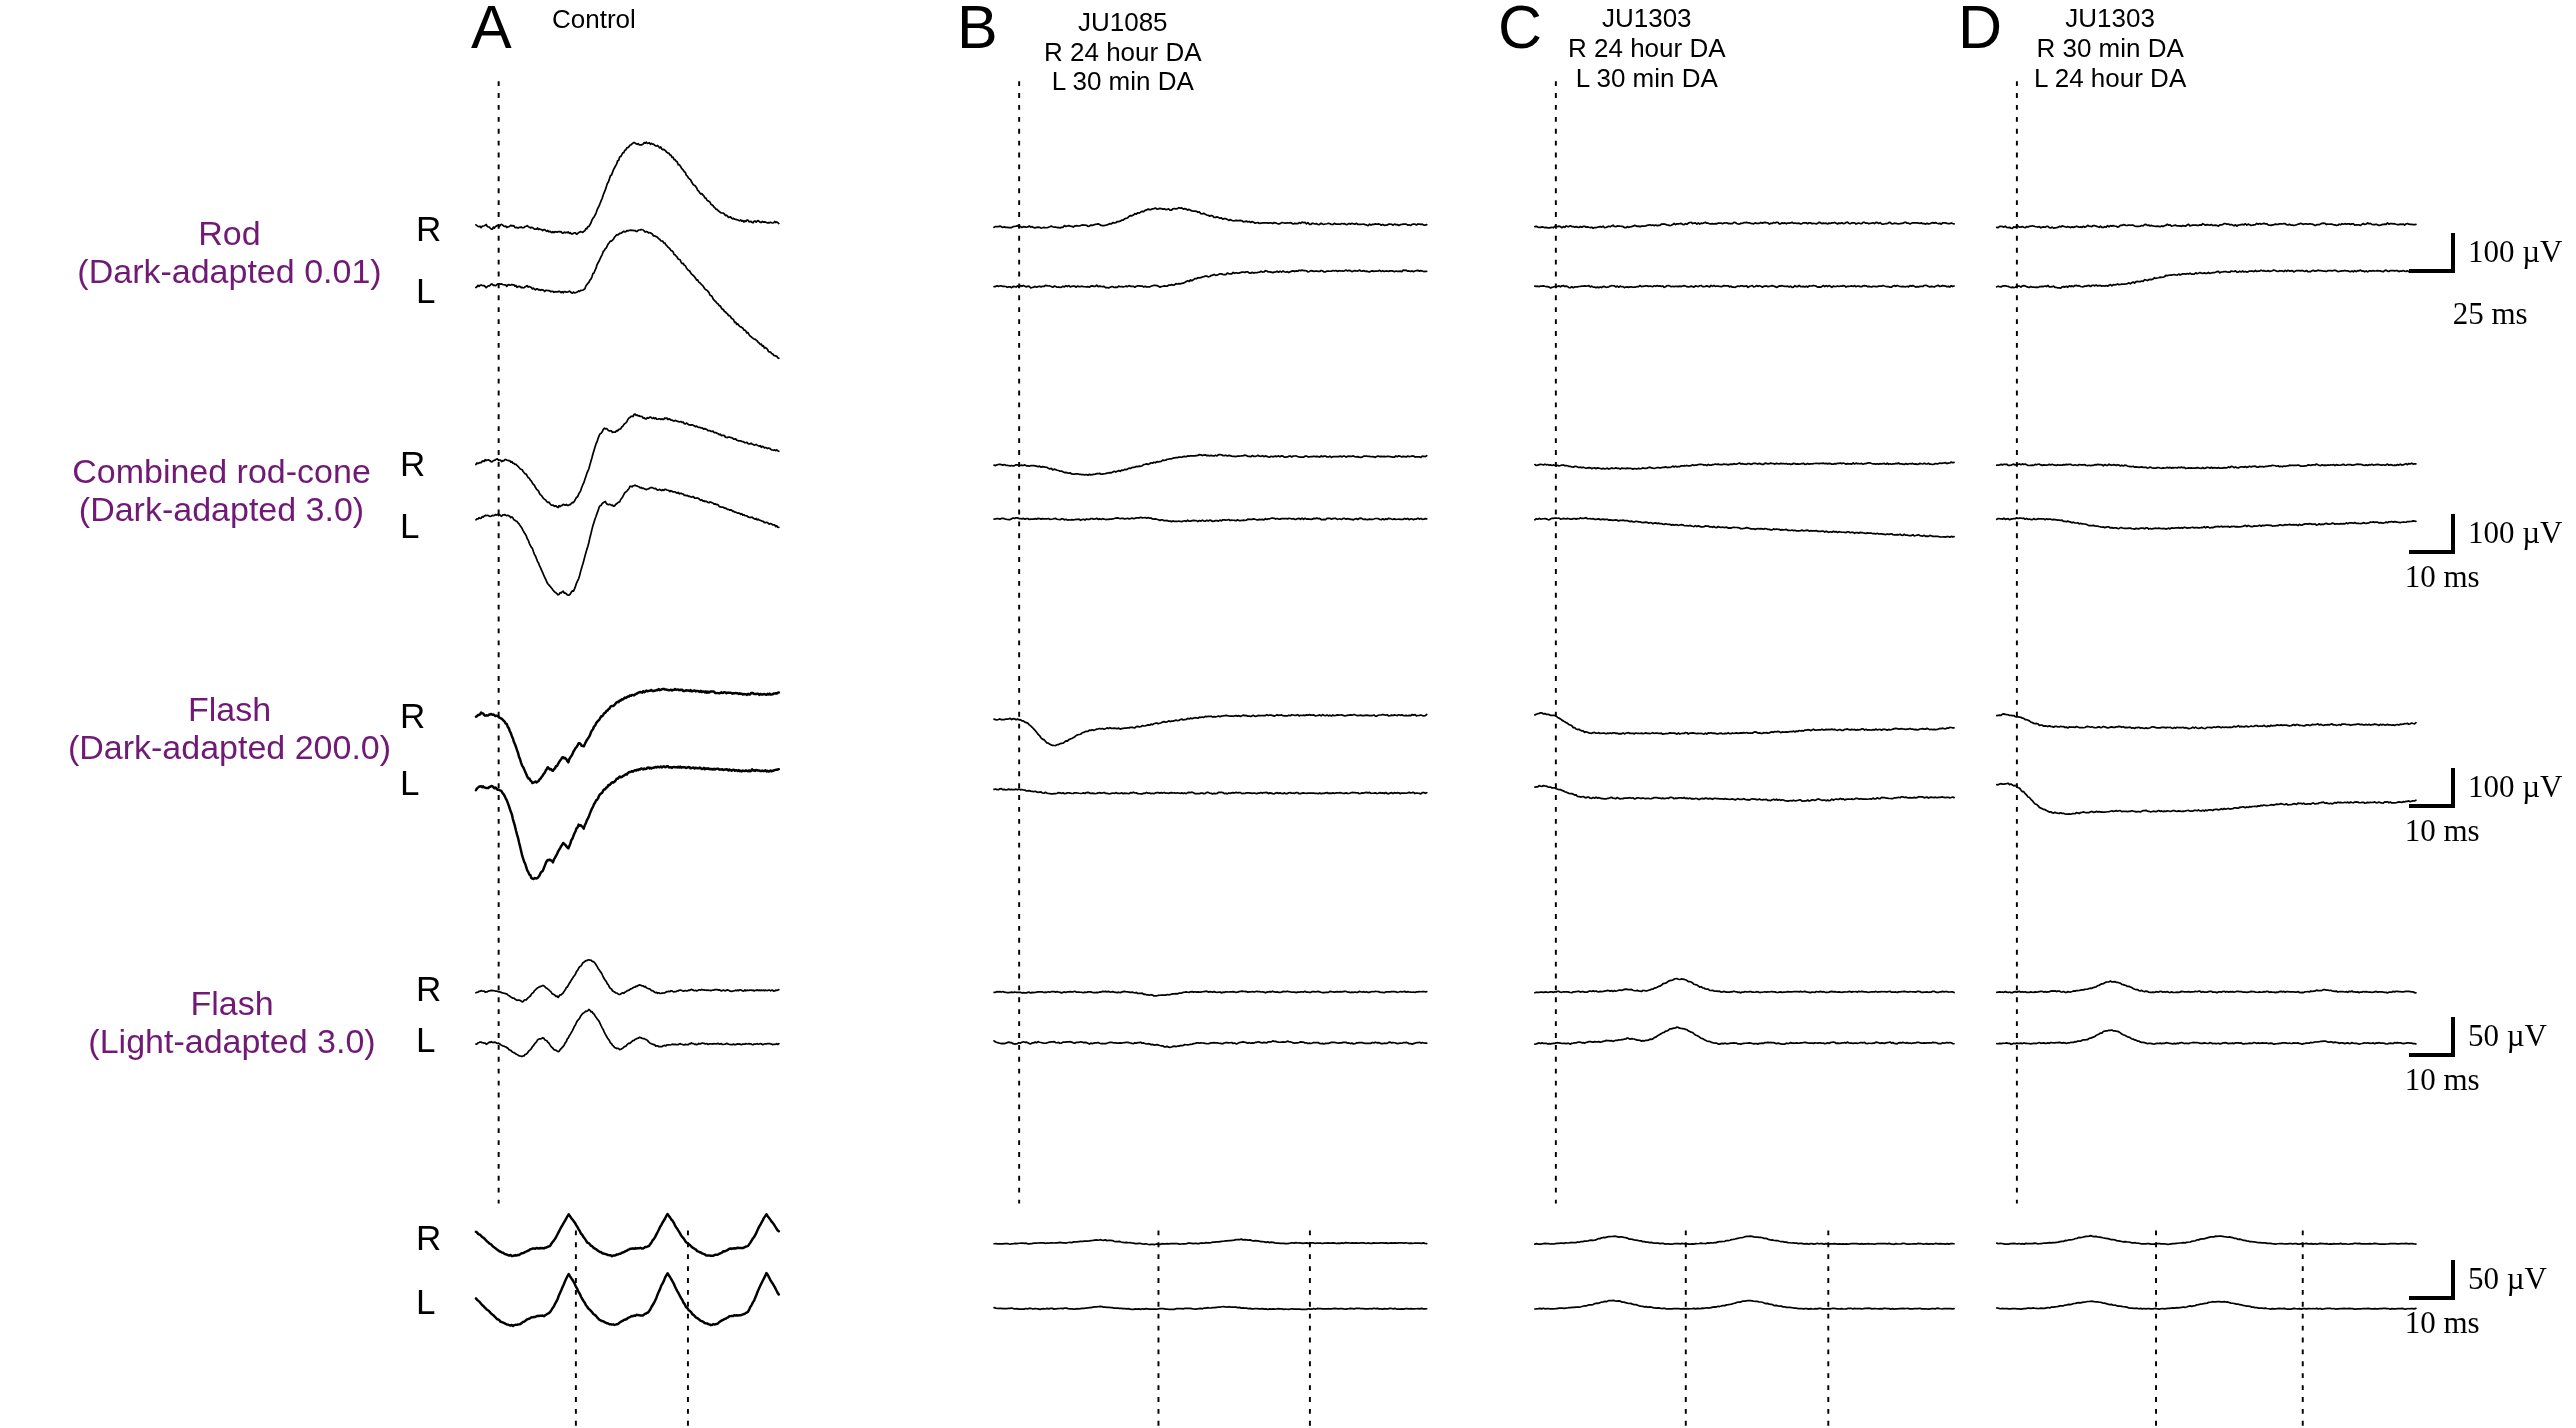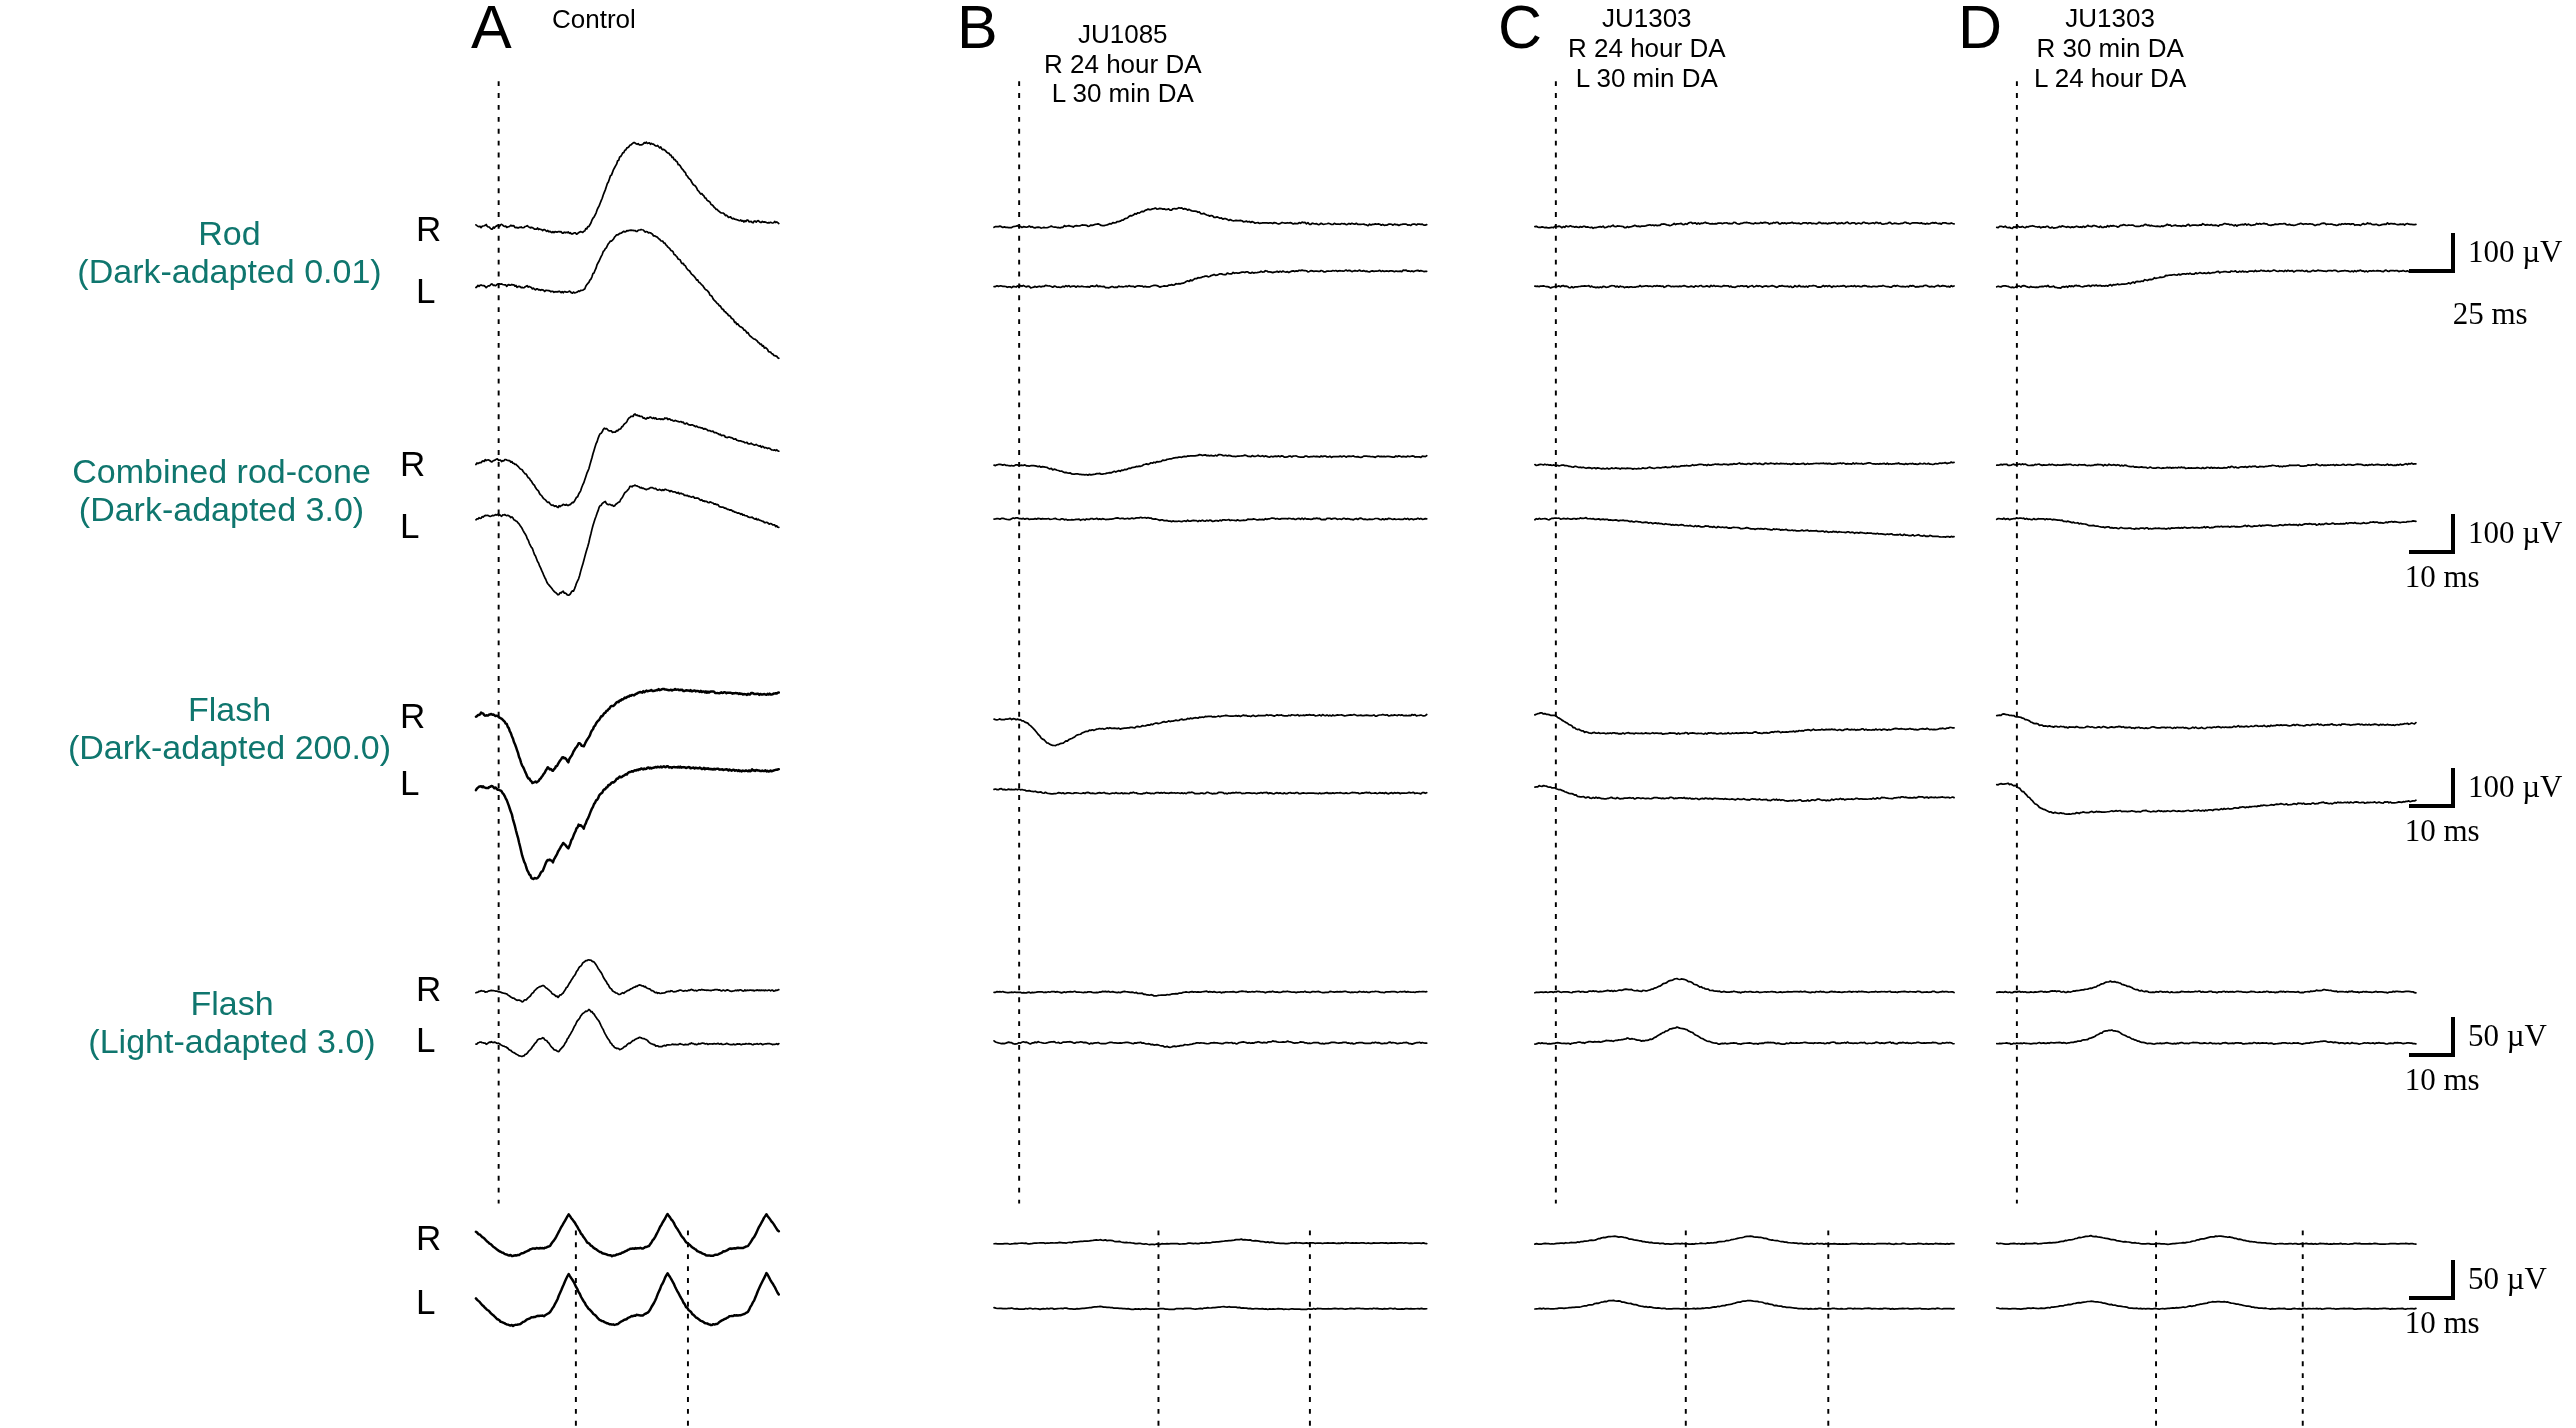"JU1085" div.panel-head { top: 20px -> 8px }
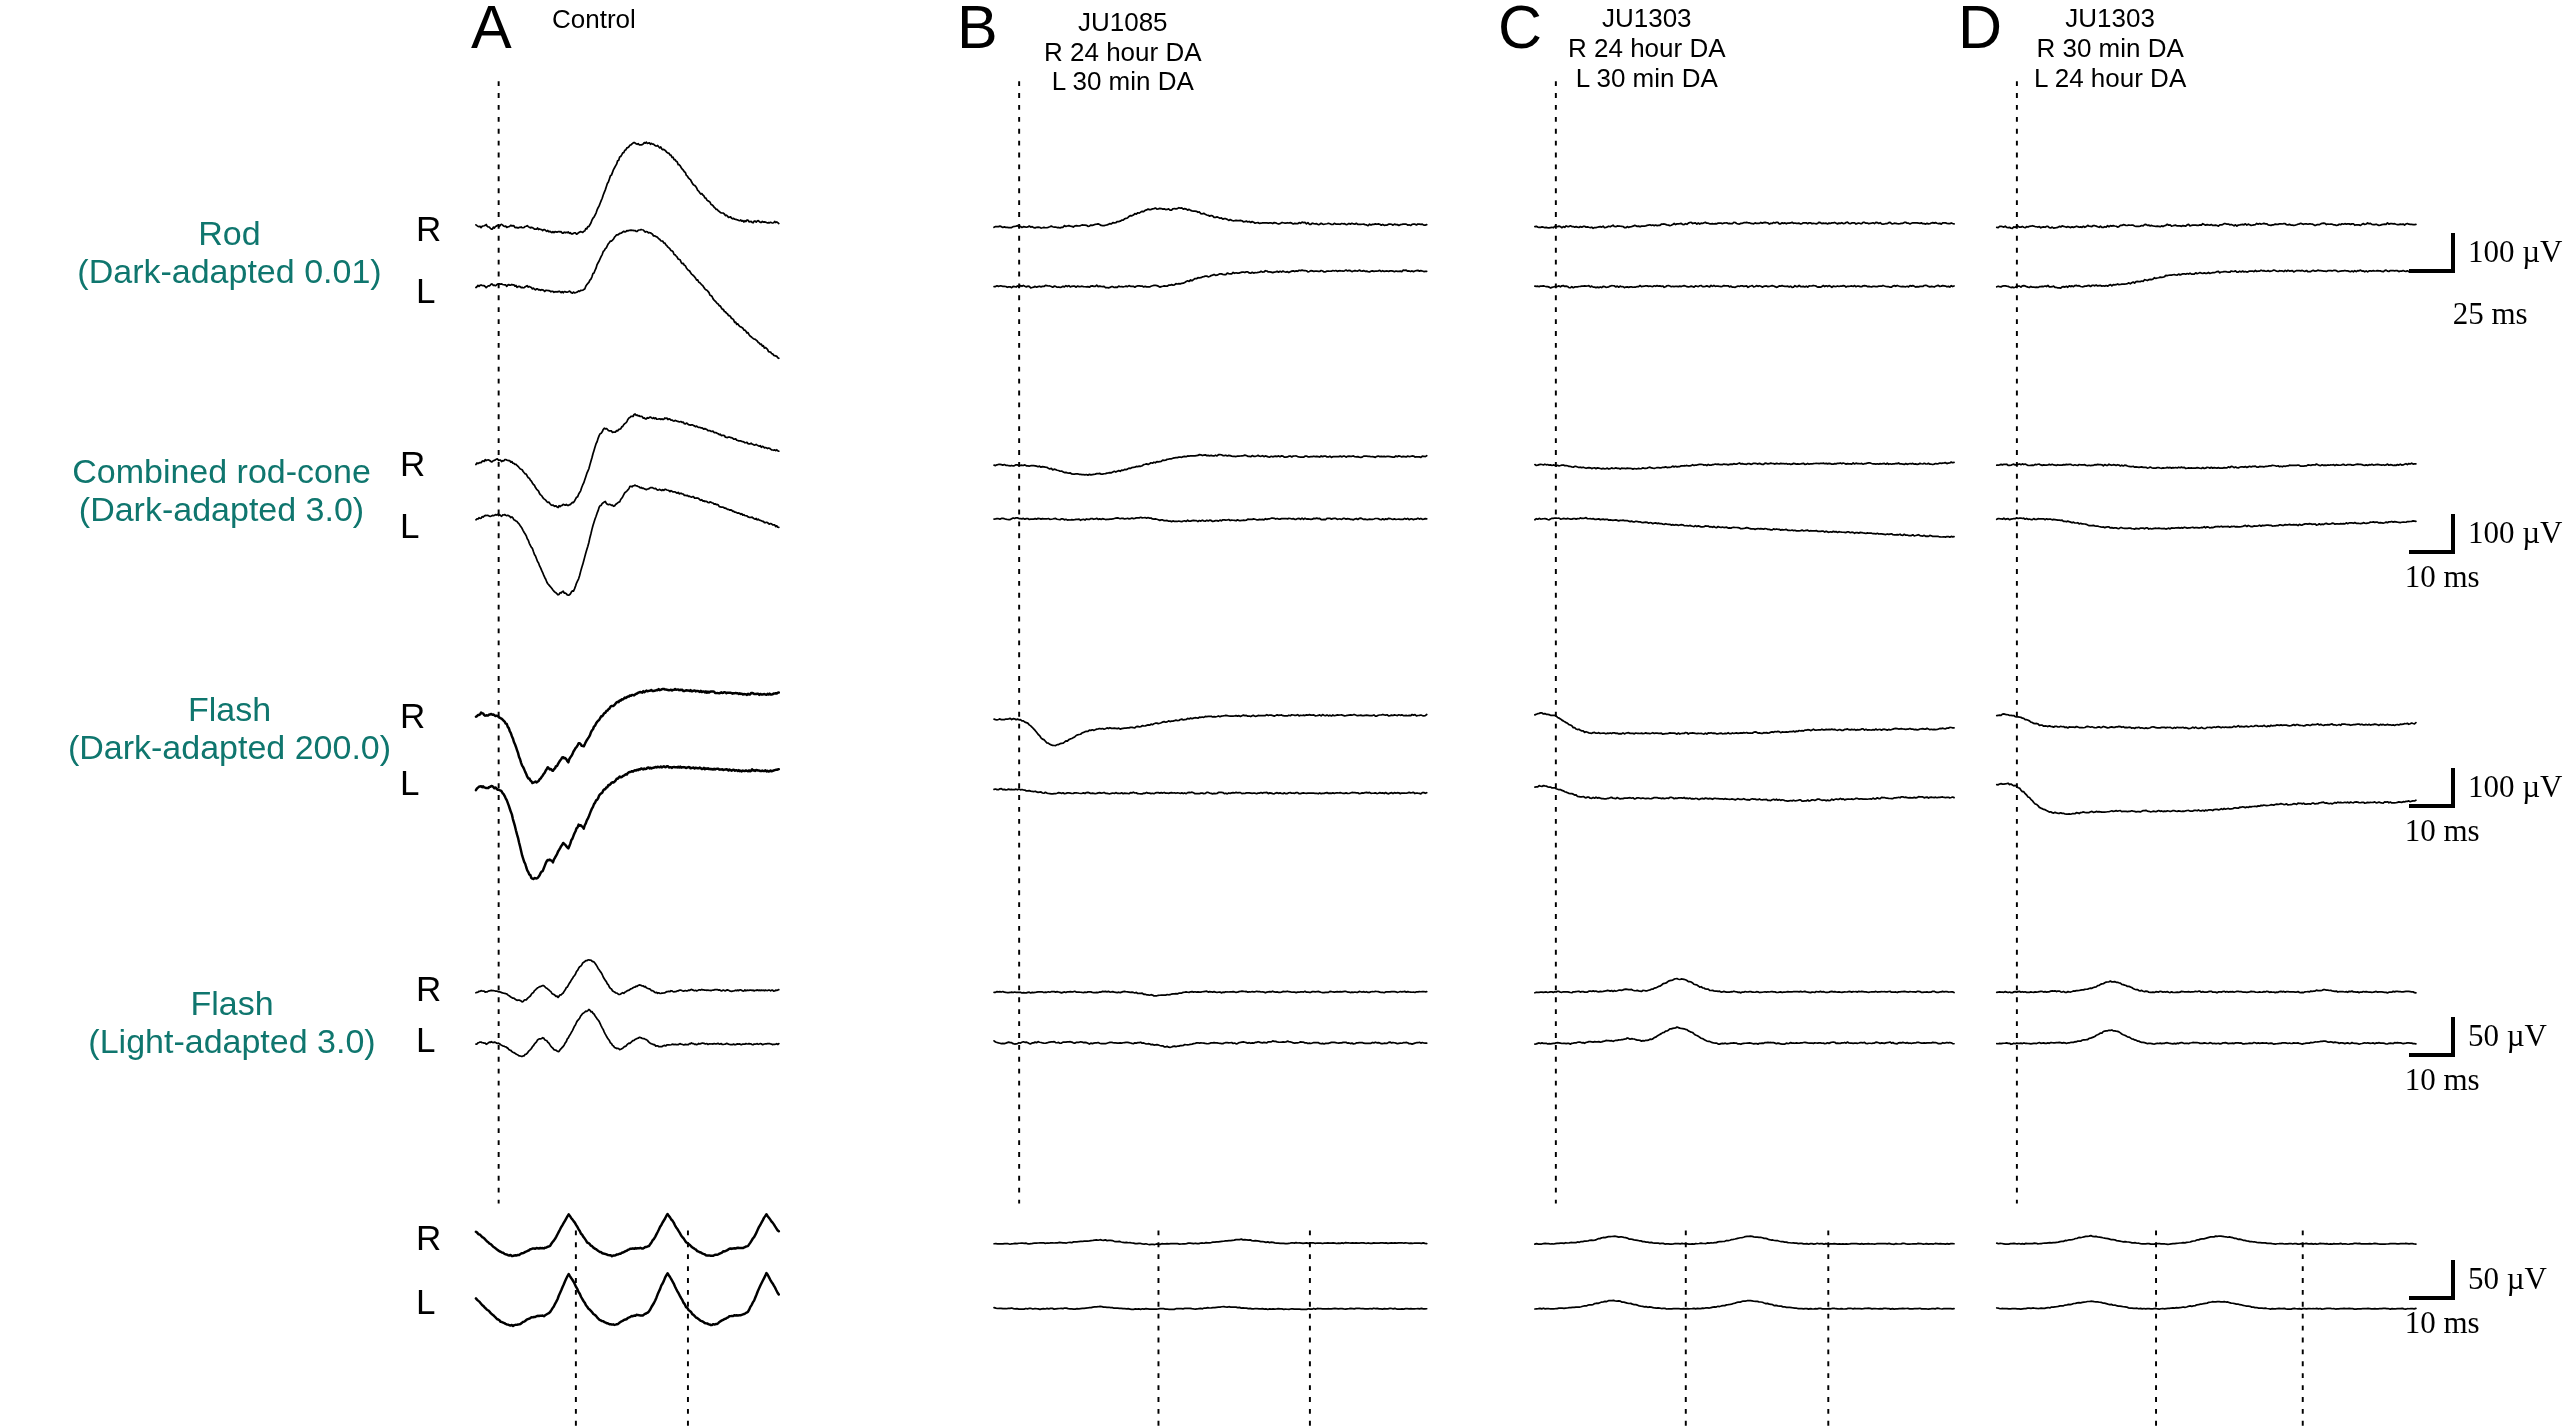"Rod" .row-label { color: #0f766e -> #701a75 }
